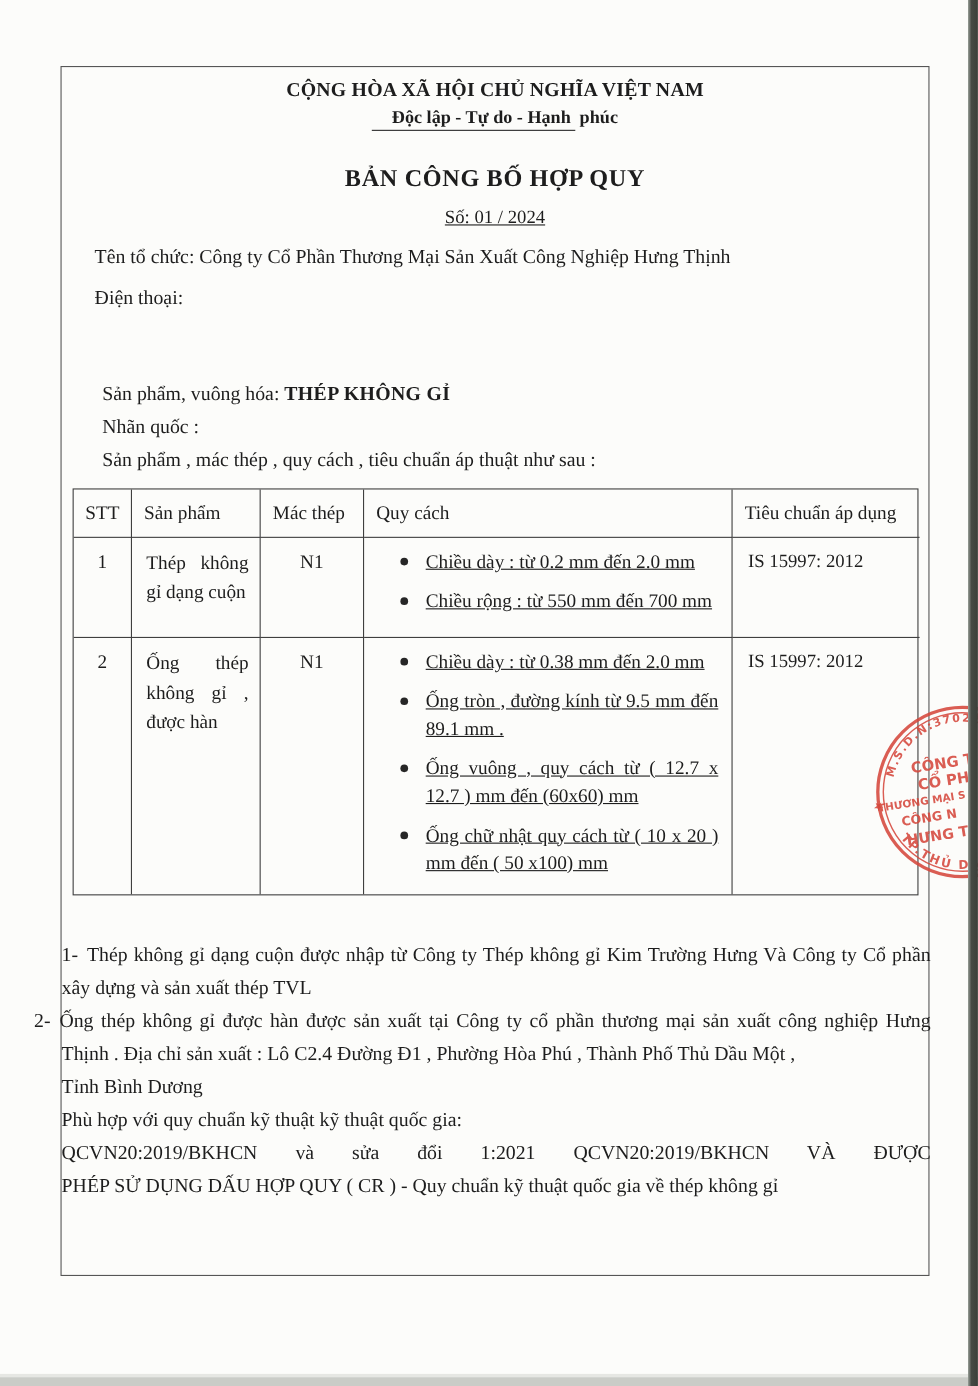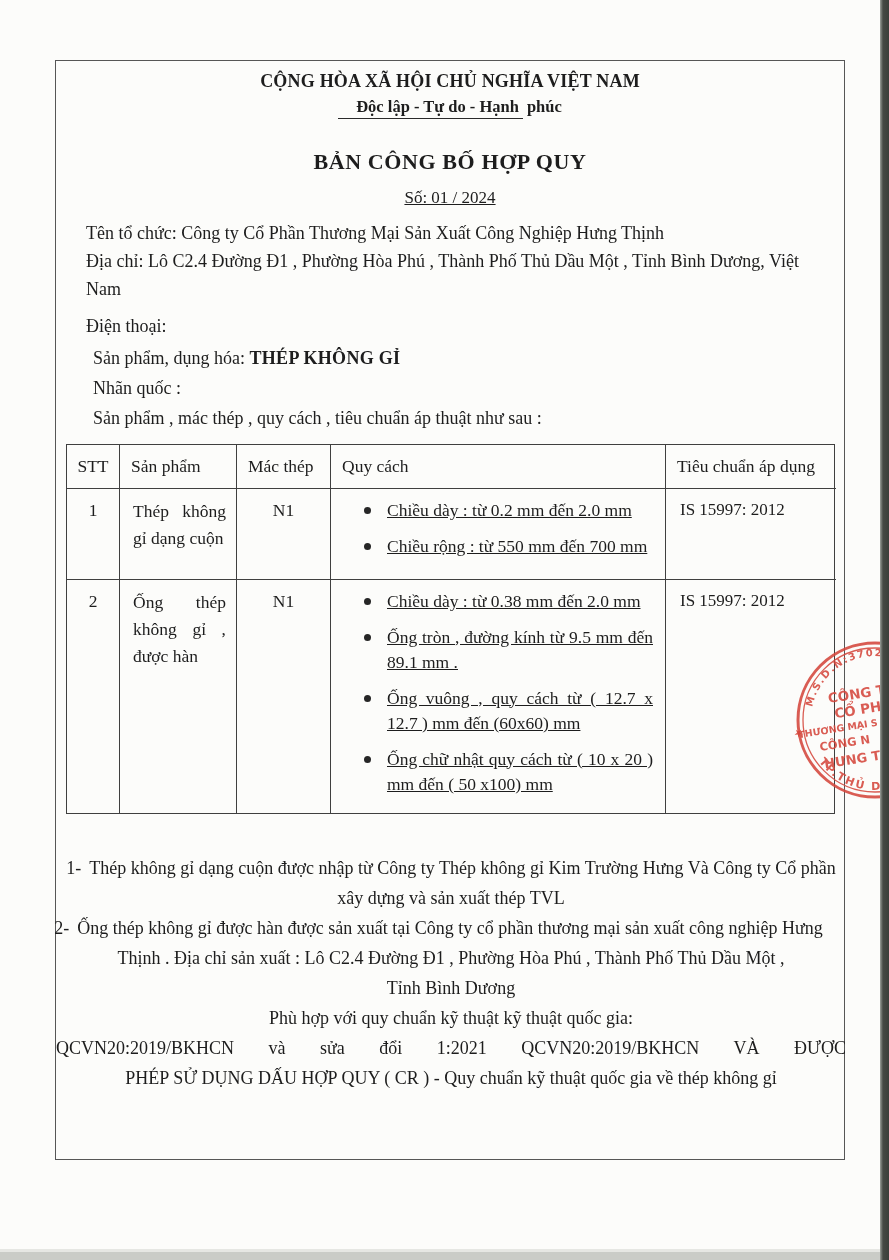"Địa chỉ: Lô C2.4 Đường" div { html: <div>Địa chỉ: Lô C2.4 Đường Đ1 , Phường Hòa Phú , Thành Phố Thủ Dầu Một , Tỉnh Bình Dương, Việt Nam</div> -> none }
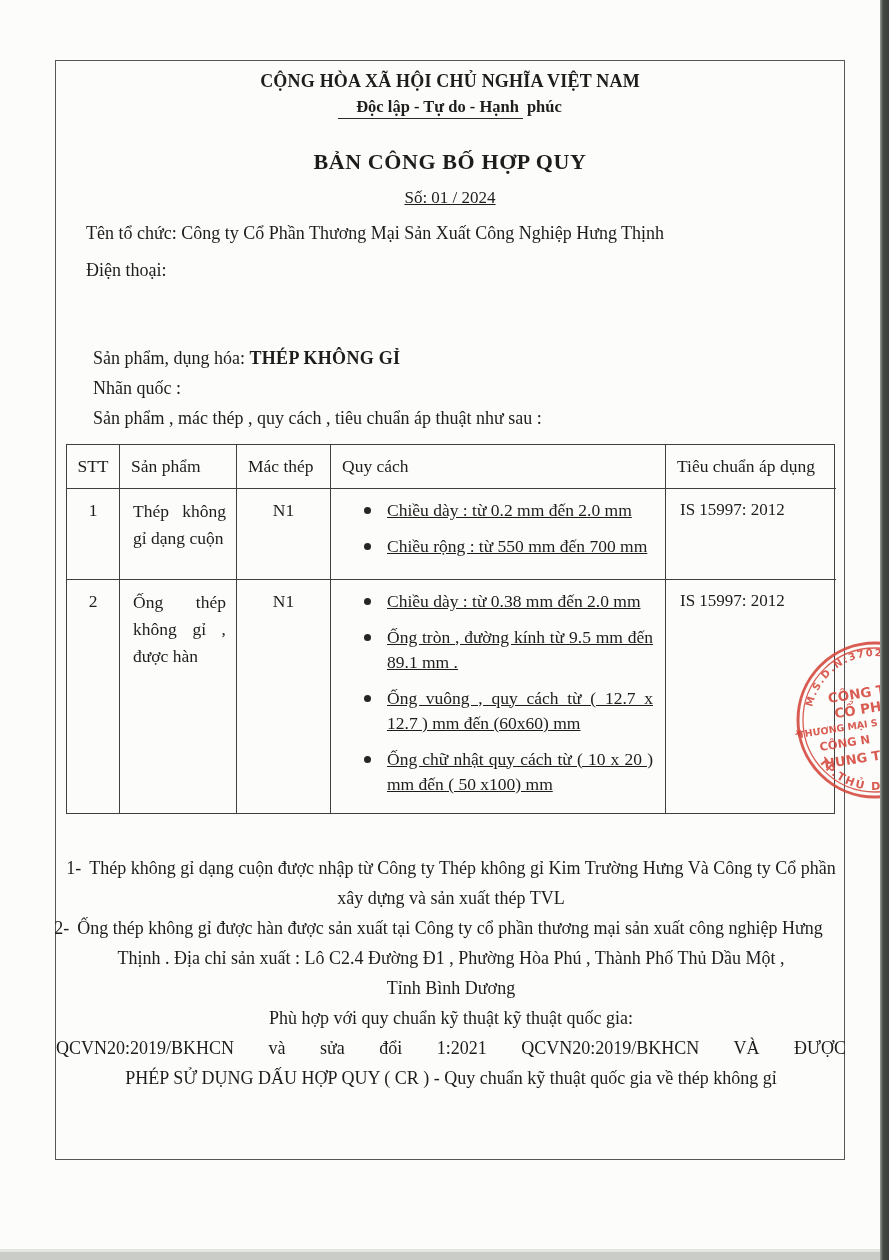"Sản phẩm, dụng hóa:" span { text: dụng -> vuông }
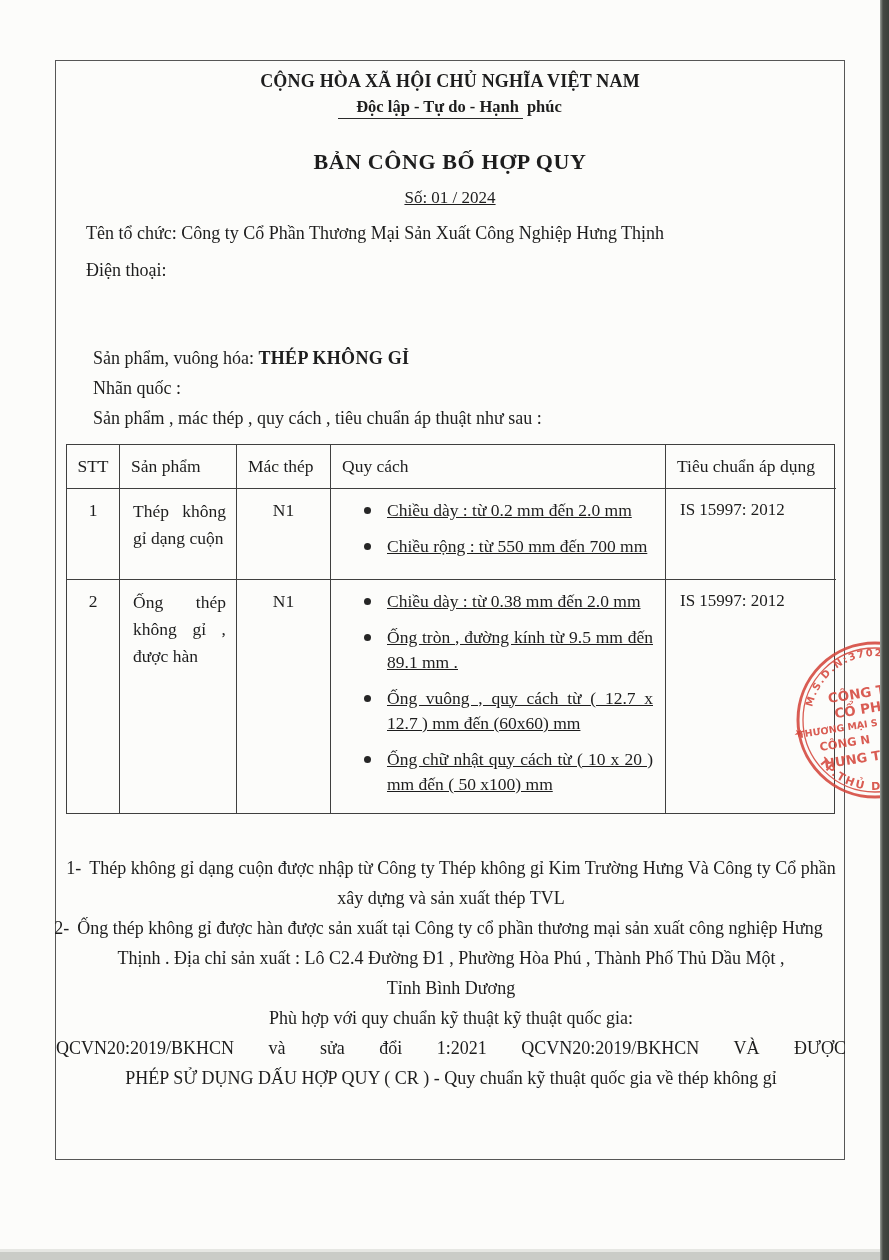"Tỉnh Bình Dương" .notes p { text-align: center -> none }
